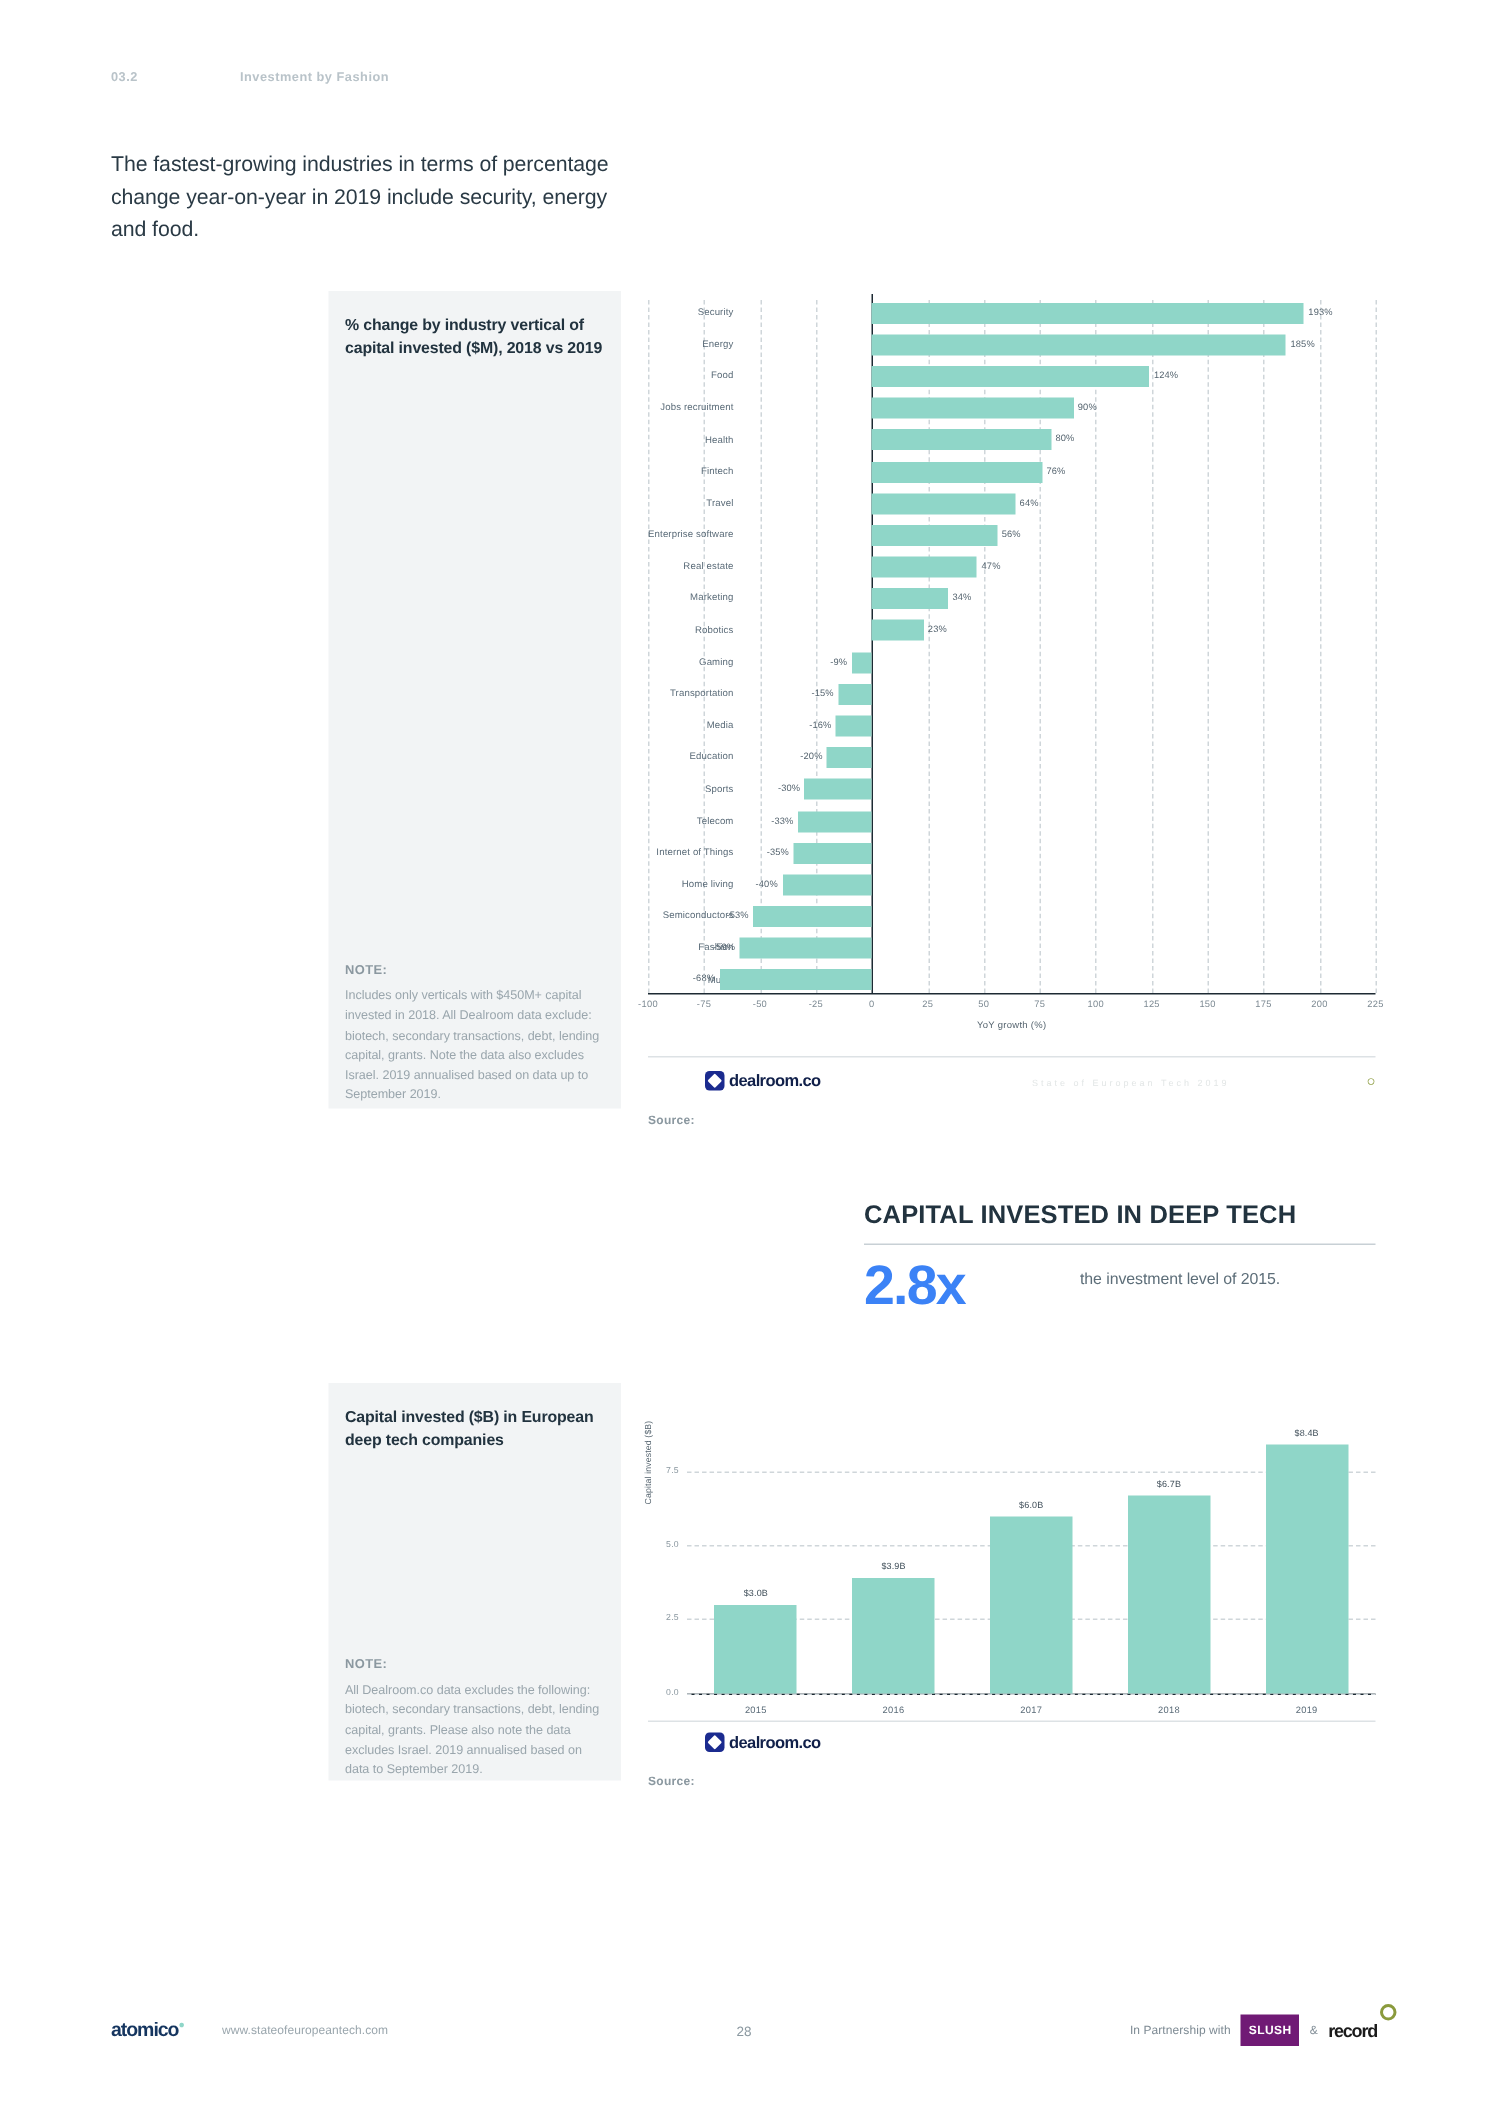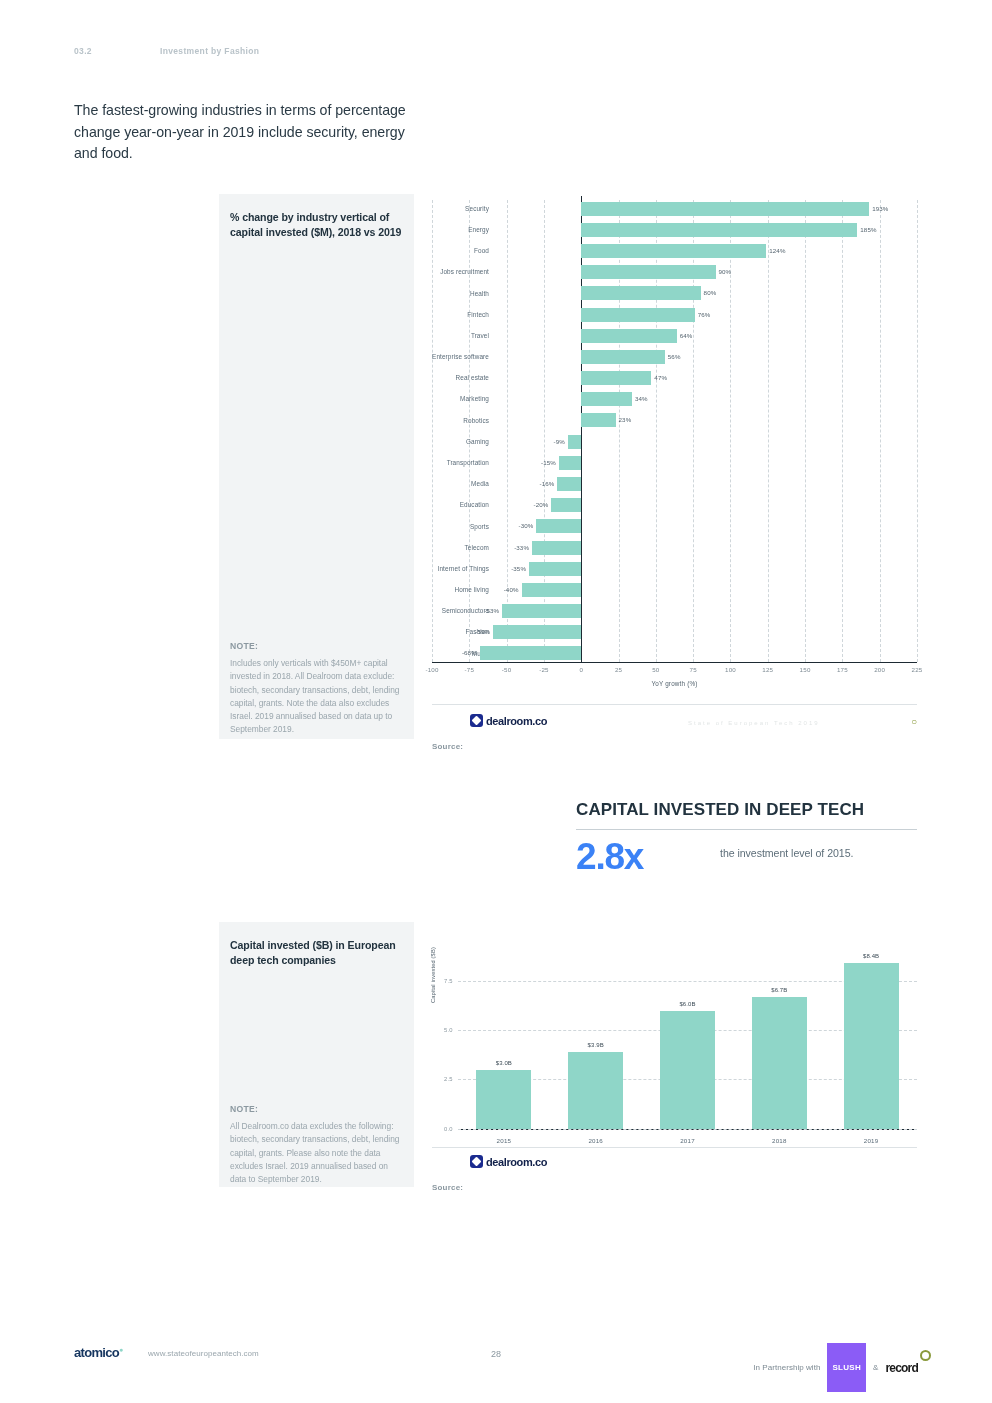"SLUSH" .ft-slush { background: #8b5cf6 -> #701a75; padding: 20px 5px -> 6px 5px }
